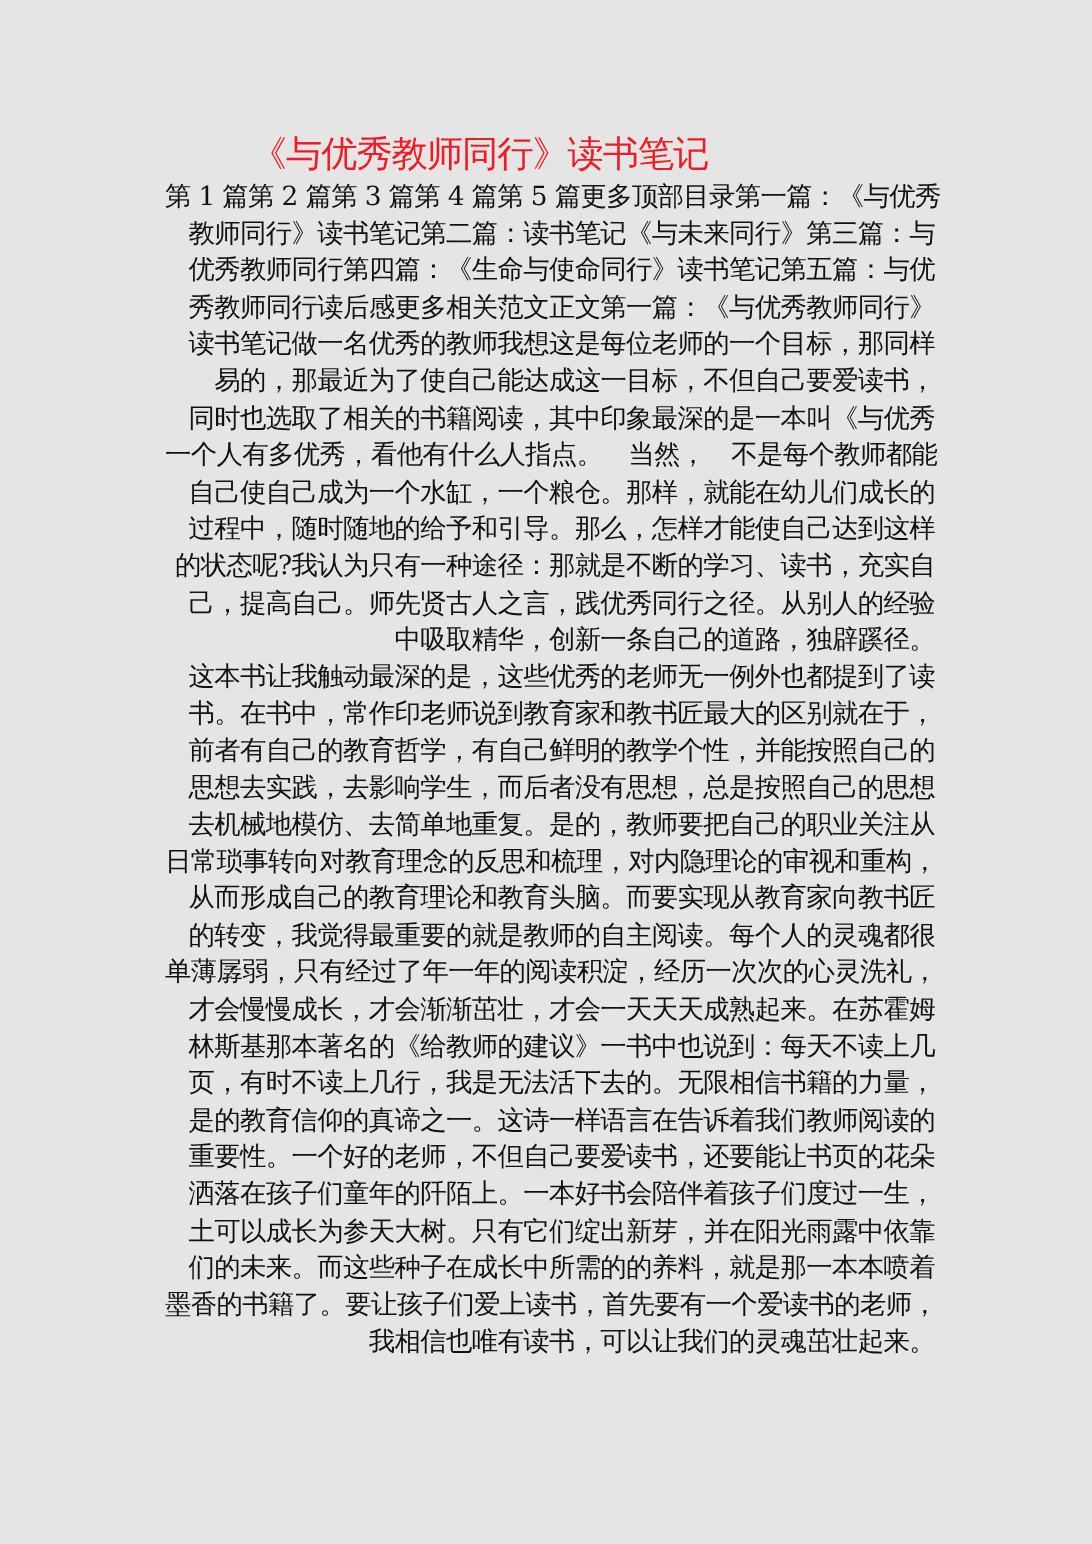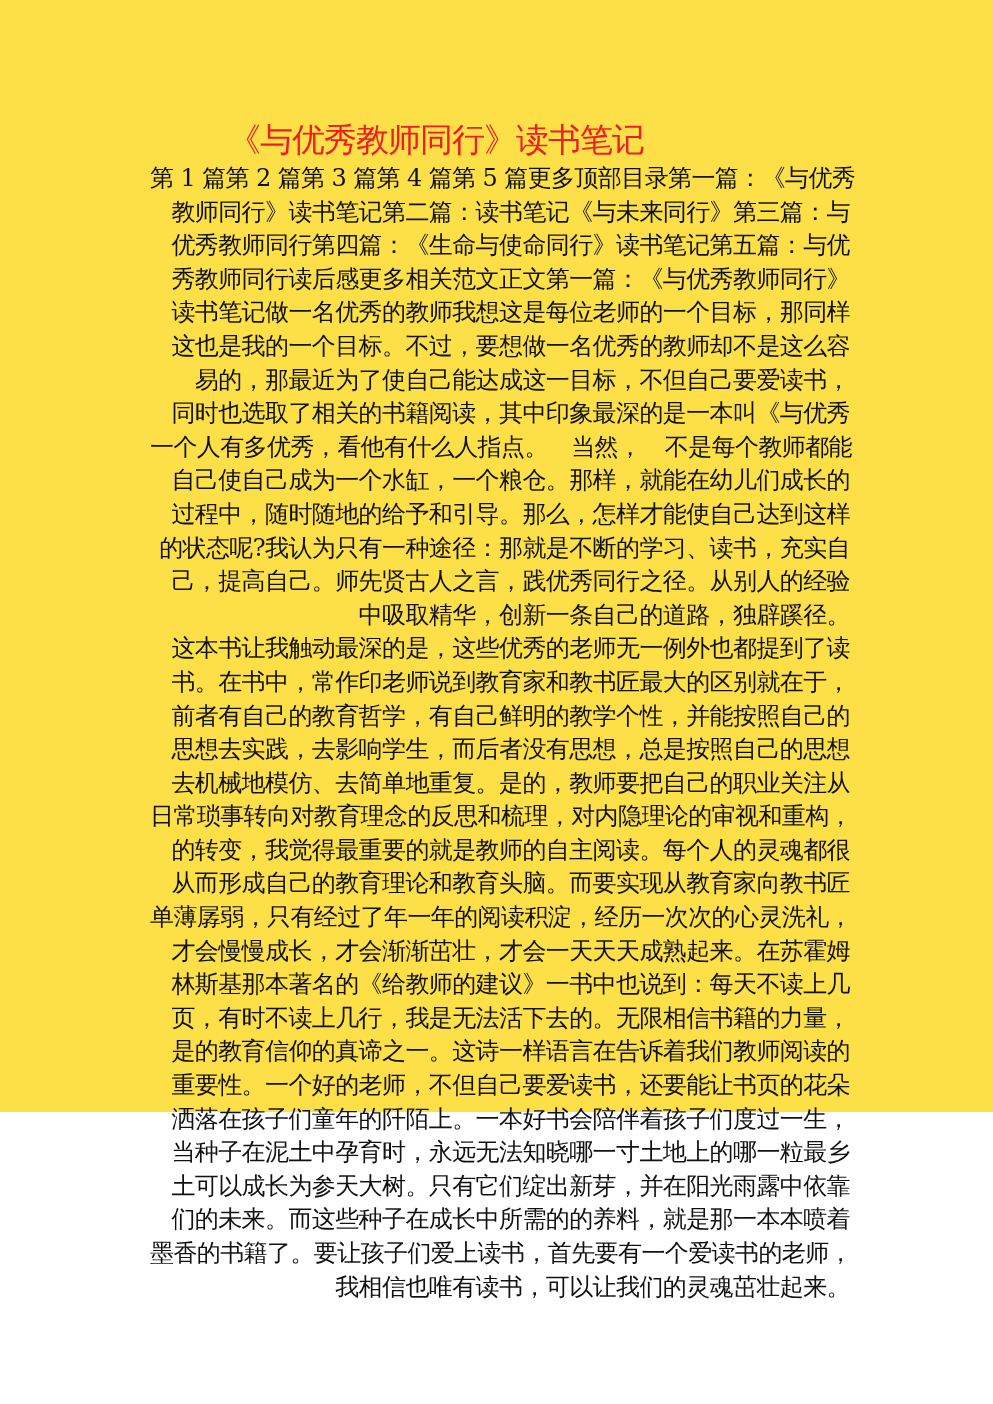"《与优秀教师同行》读书笔记" .page { background: #fde047 -> #e5e5e5; height: 1112px -> 1404px }
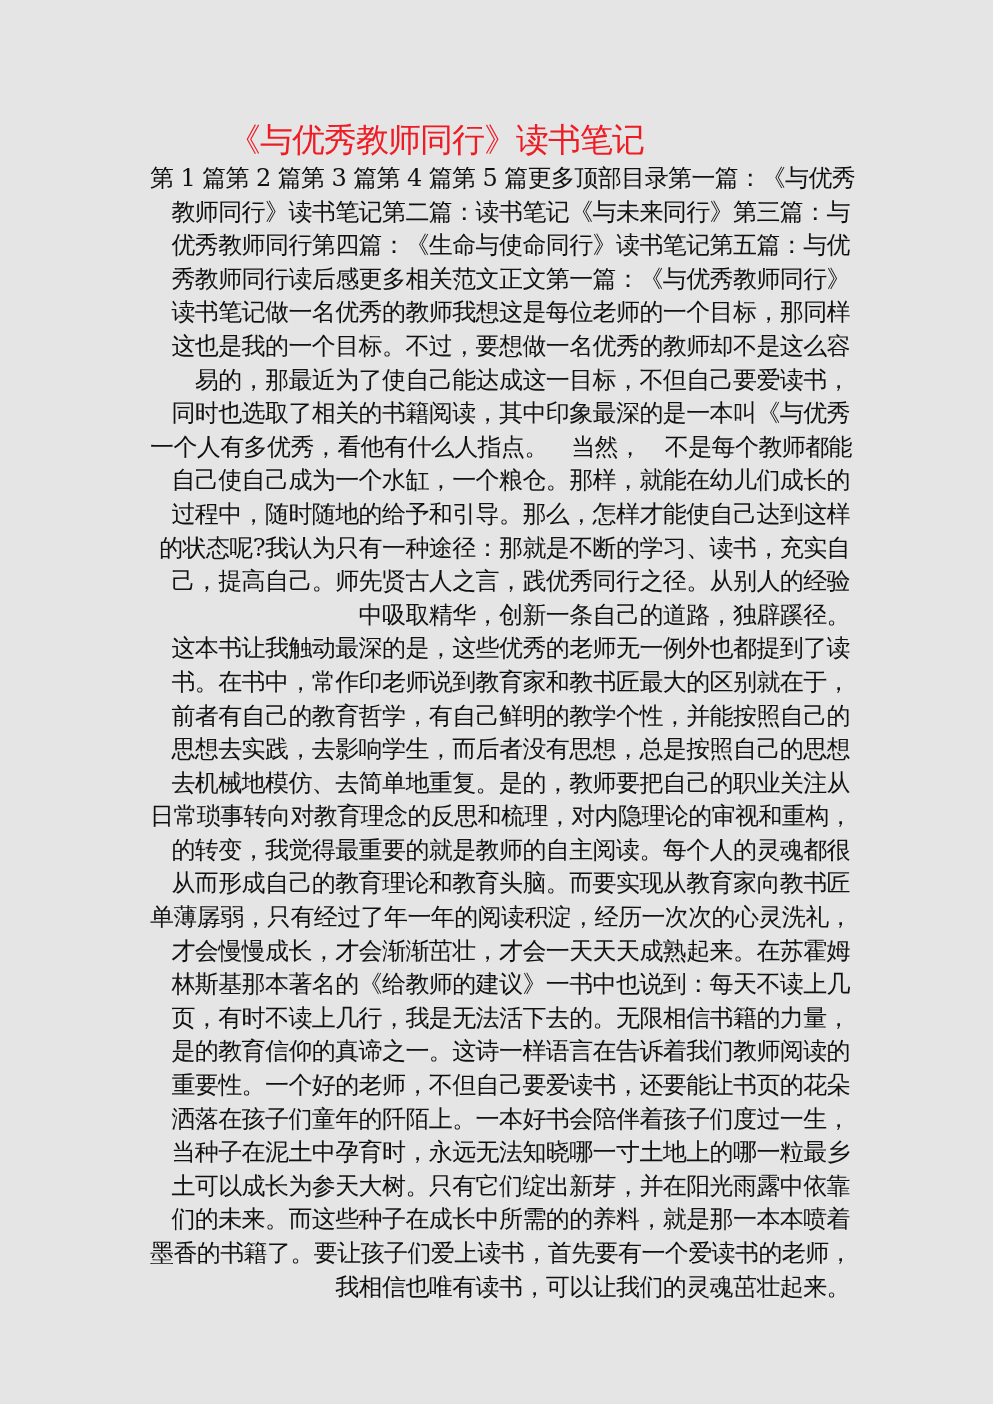"这也是我的一个目标。不过，要想做一名优秀的教师却不是这么容" div.line { html: <div>这也是我的一个目标。不过，要想做一名优秀的教师却不是这么容</div> -> none }
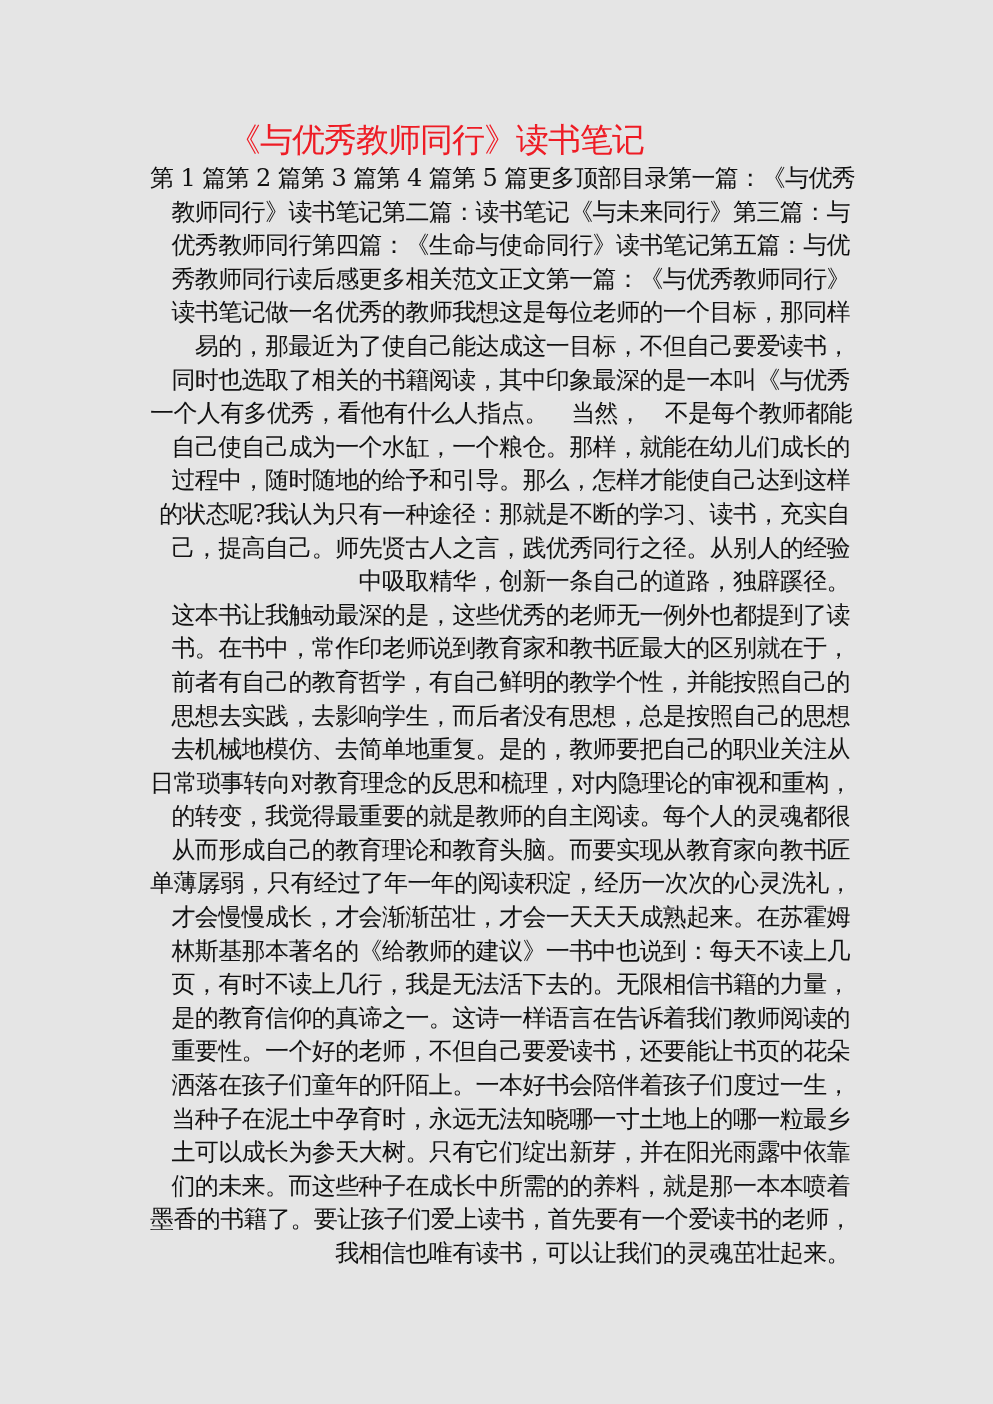"的转变，我觉得最重要的就是教师的自主阅读。每个人的灵魂都很" div.line { order: before "从而形成自己的教育理论和教育头脑。而要实现从教育家向教书匠" -> after "从而形成自己的教育理论和教育头脑。而要实现从教育家向教书匠" }
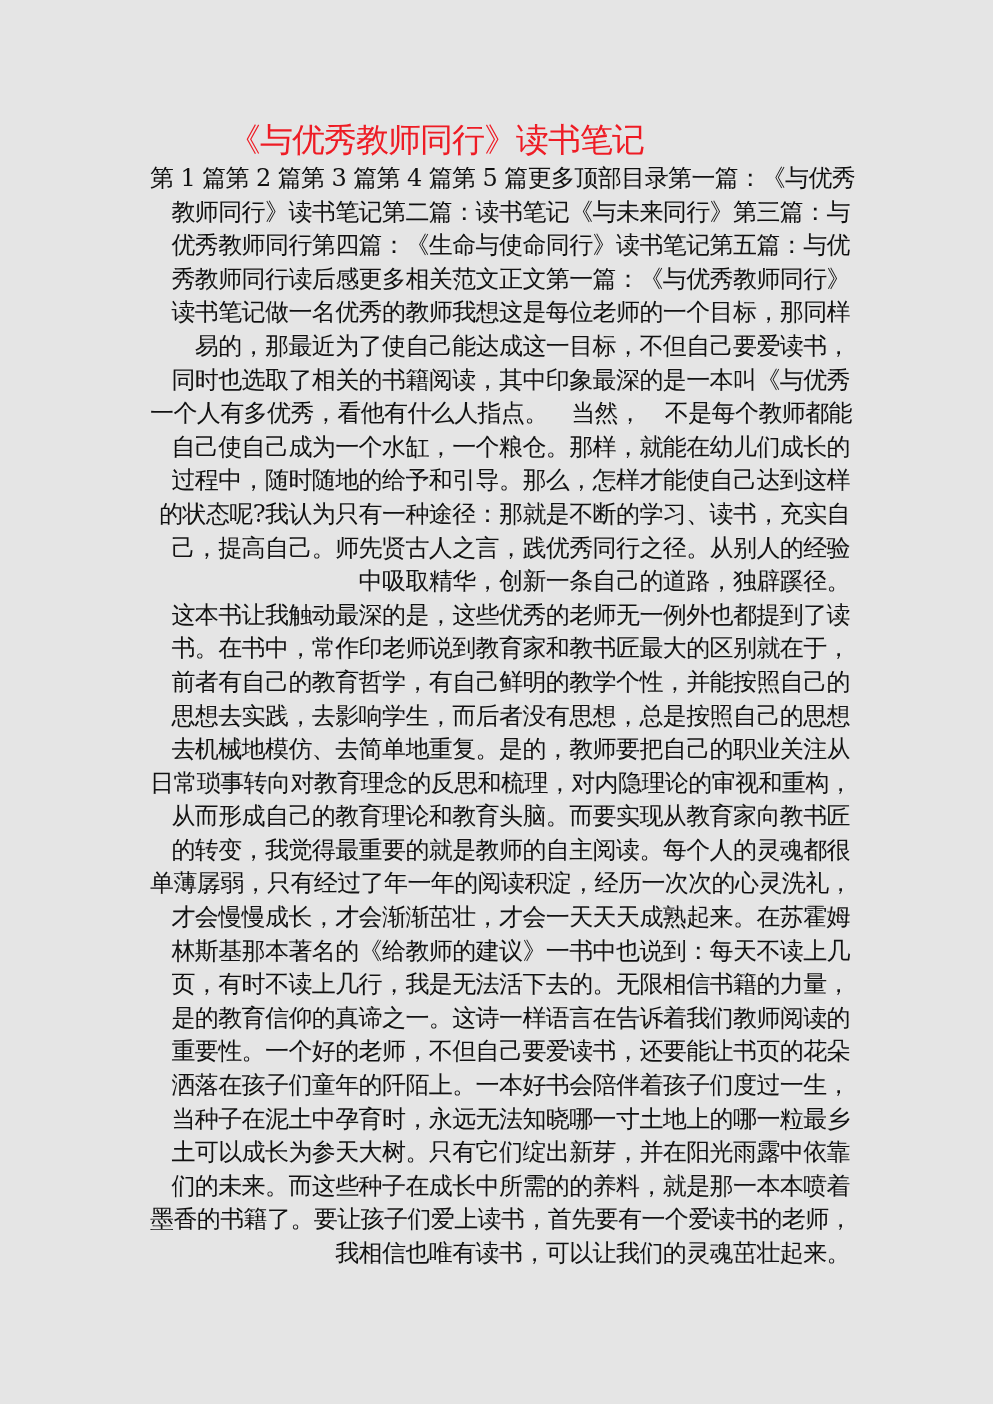"当种子在泥土中孕育时，永远无法知晓哪一寸土地上的哪一粒最乡" div.line { html: <div>当种子在泥土中孕育时，永远无法知晓哪一寸土地上的哪一粒最乡</div> -> none }
